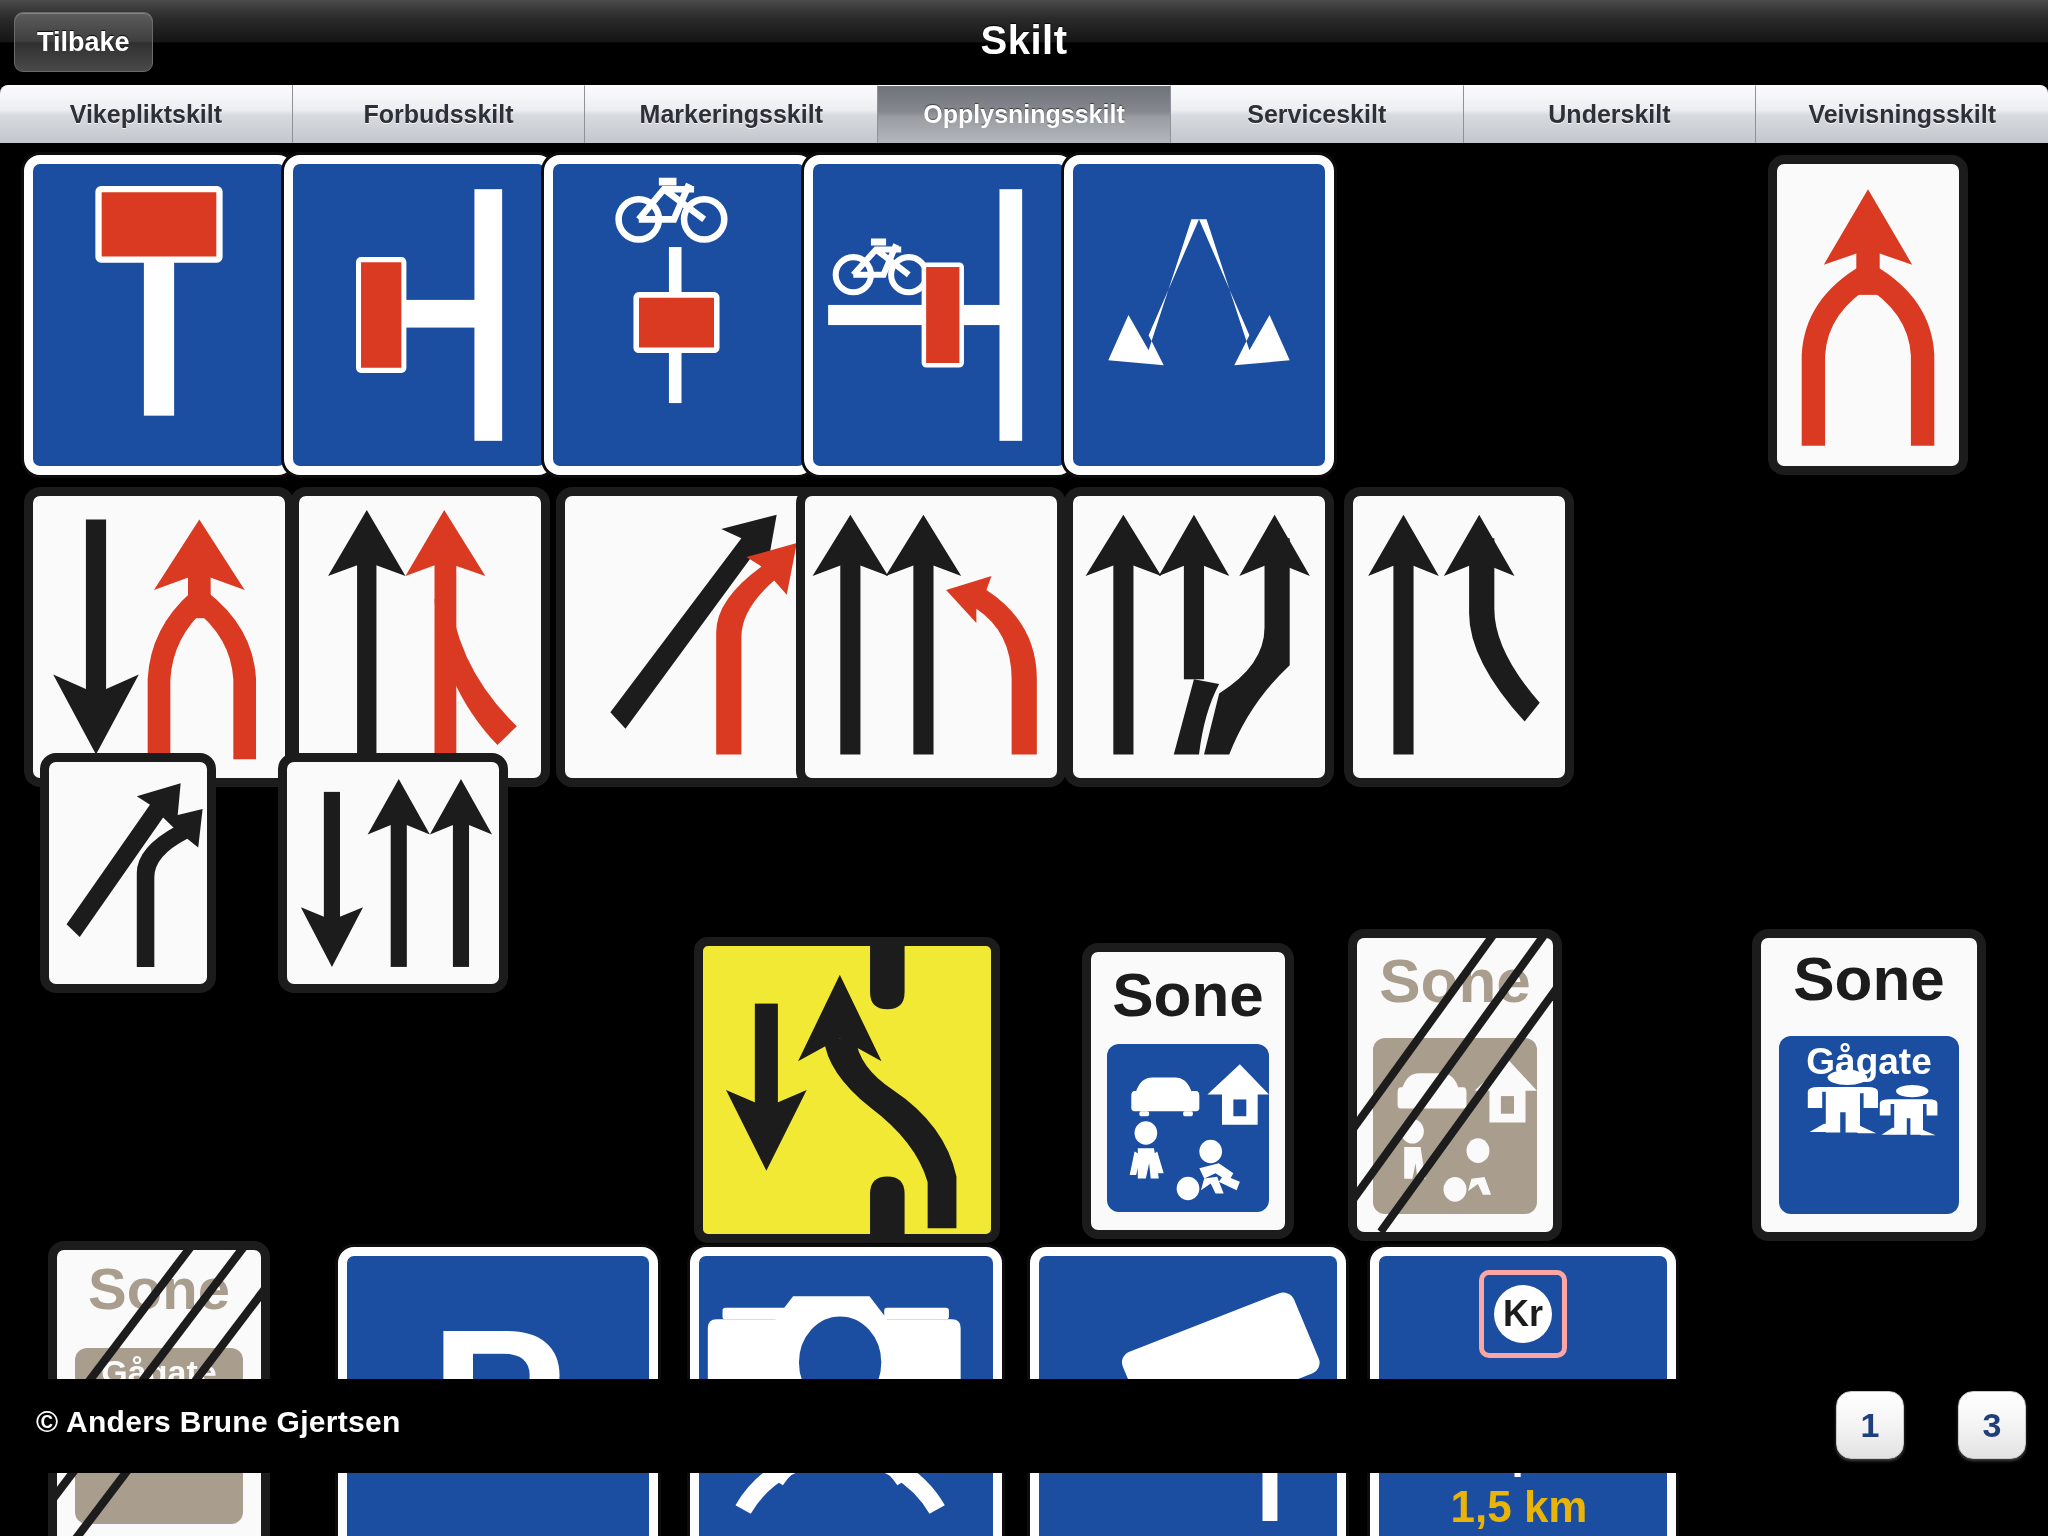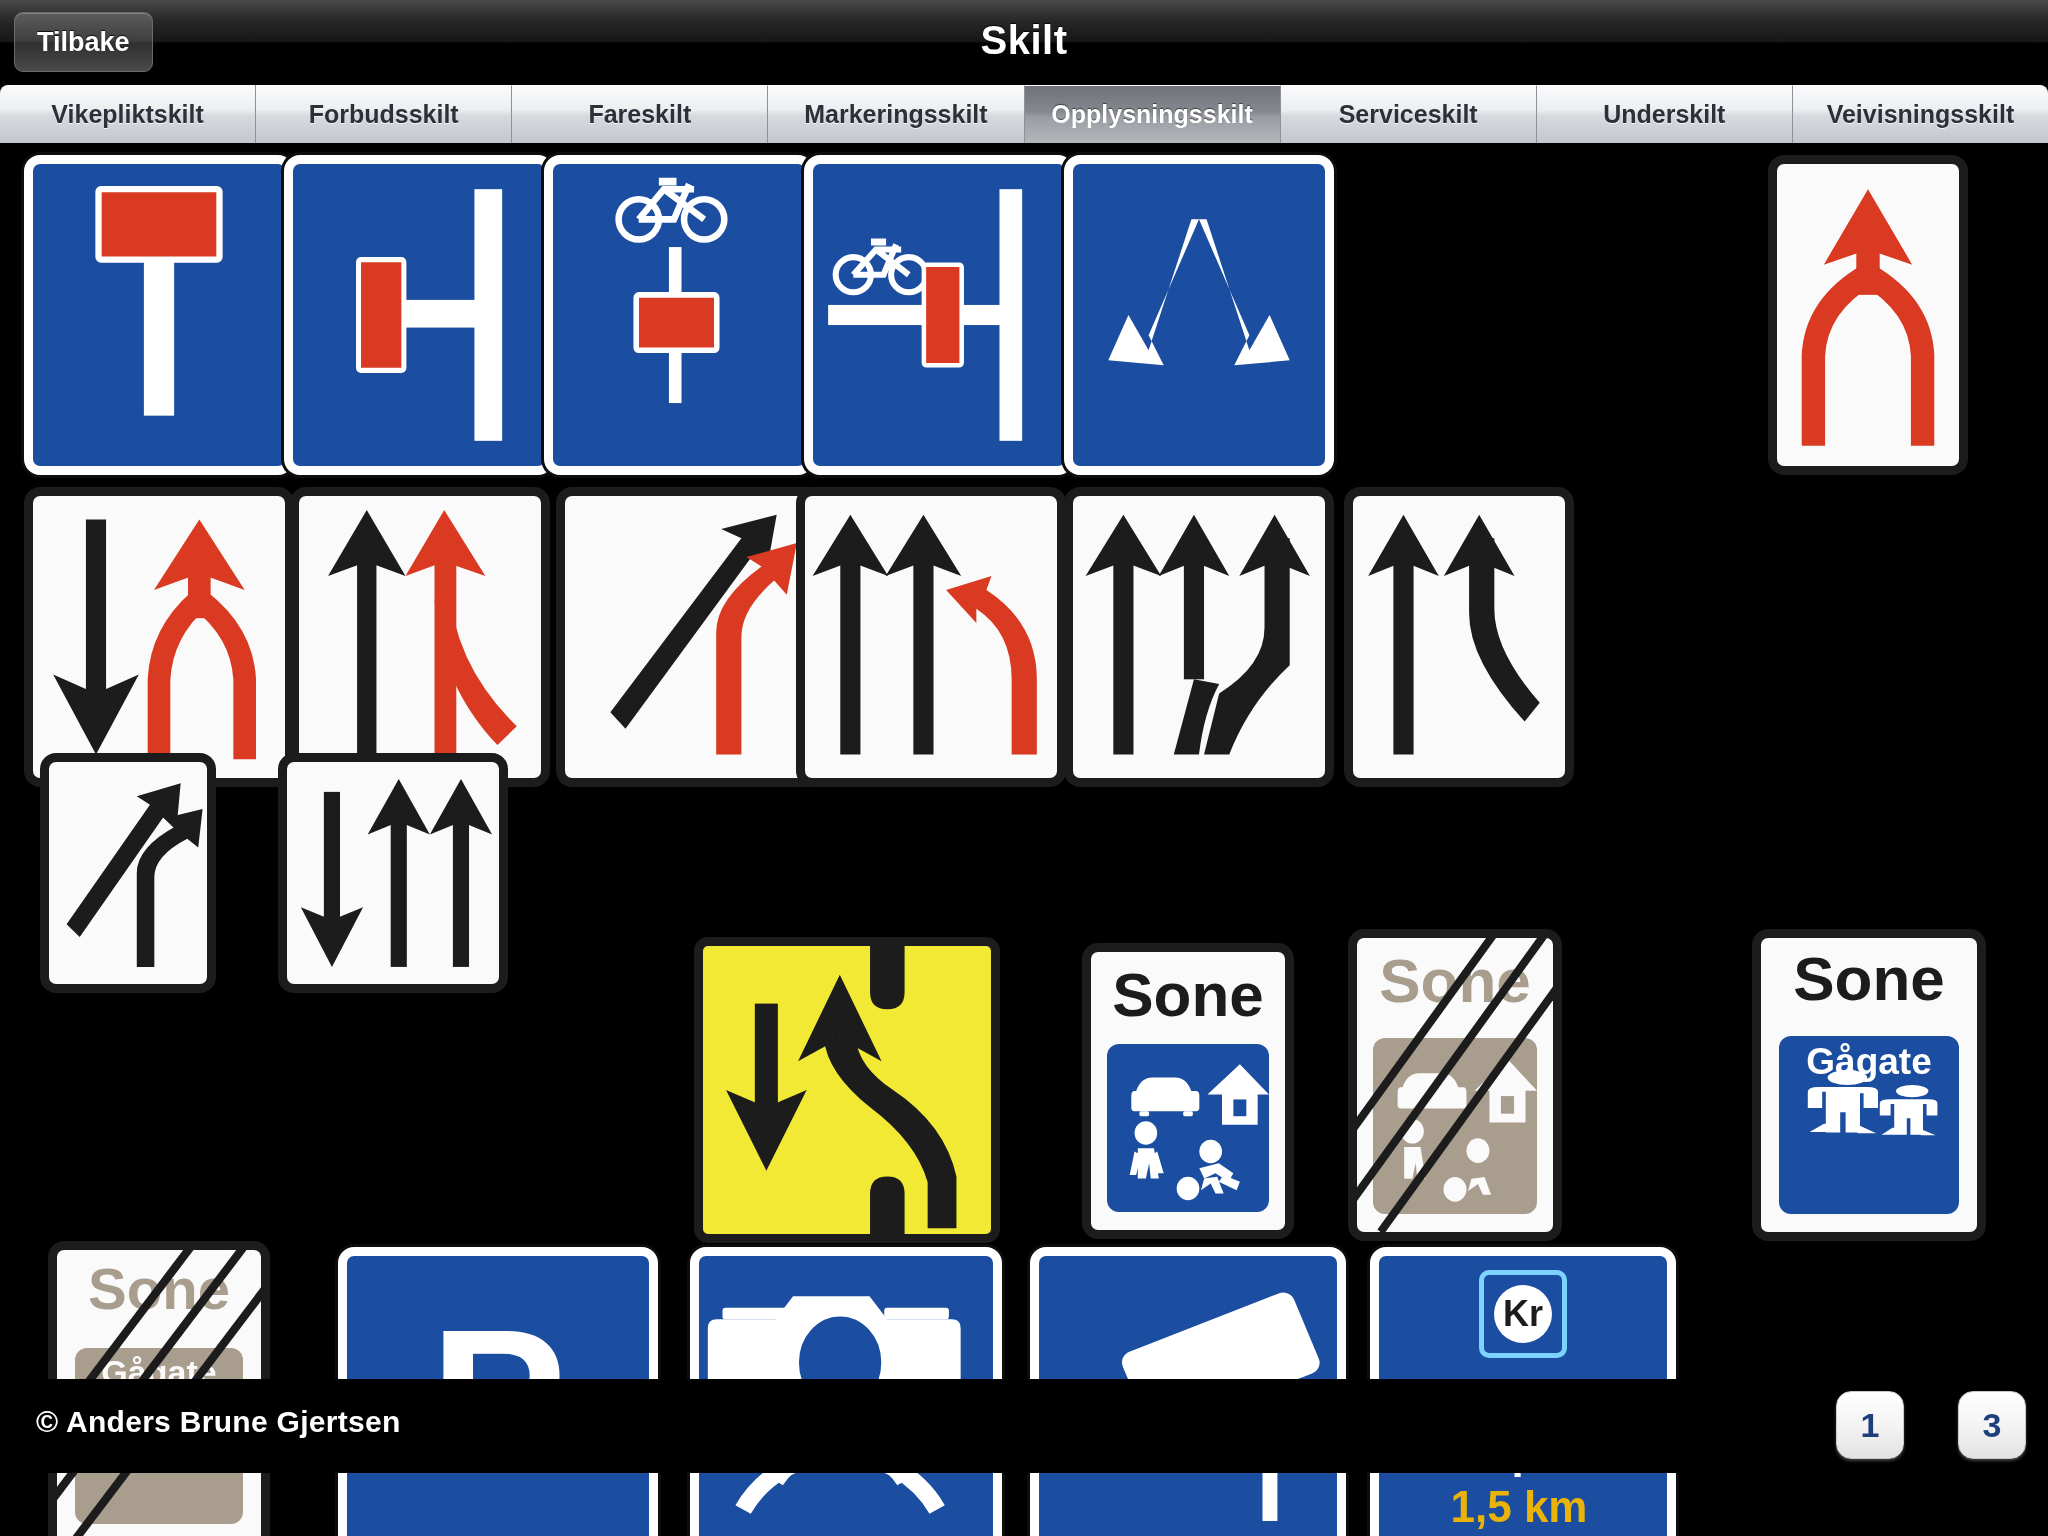"Fareskilt" div.tab { html: <div>Fareskilt</div> -> none }
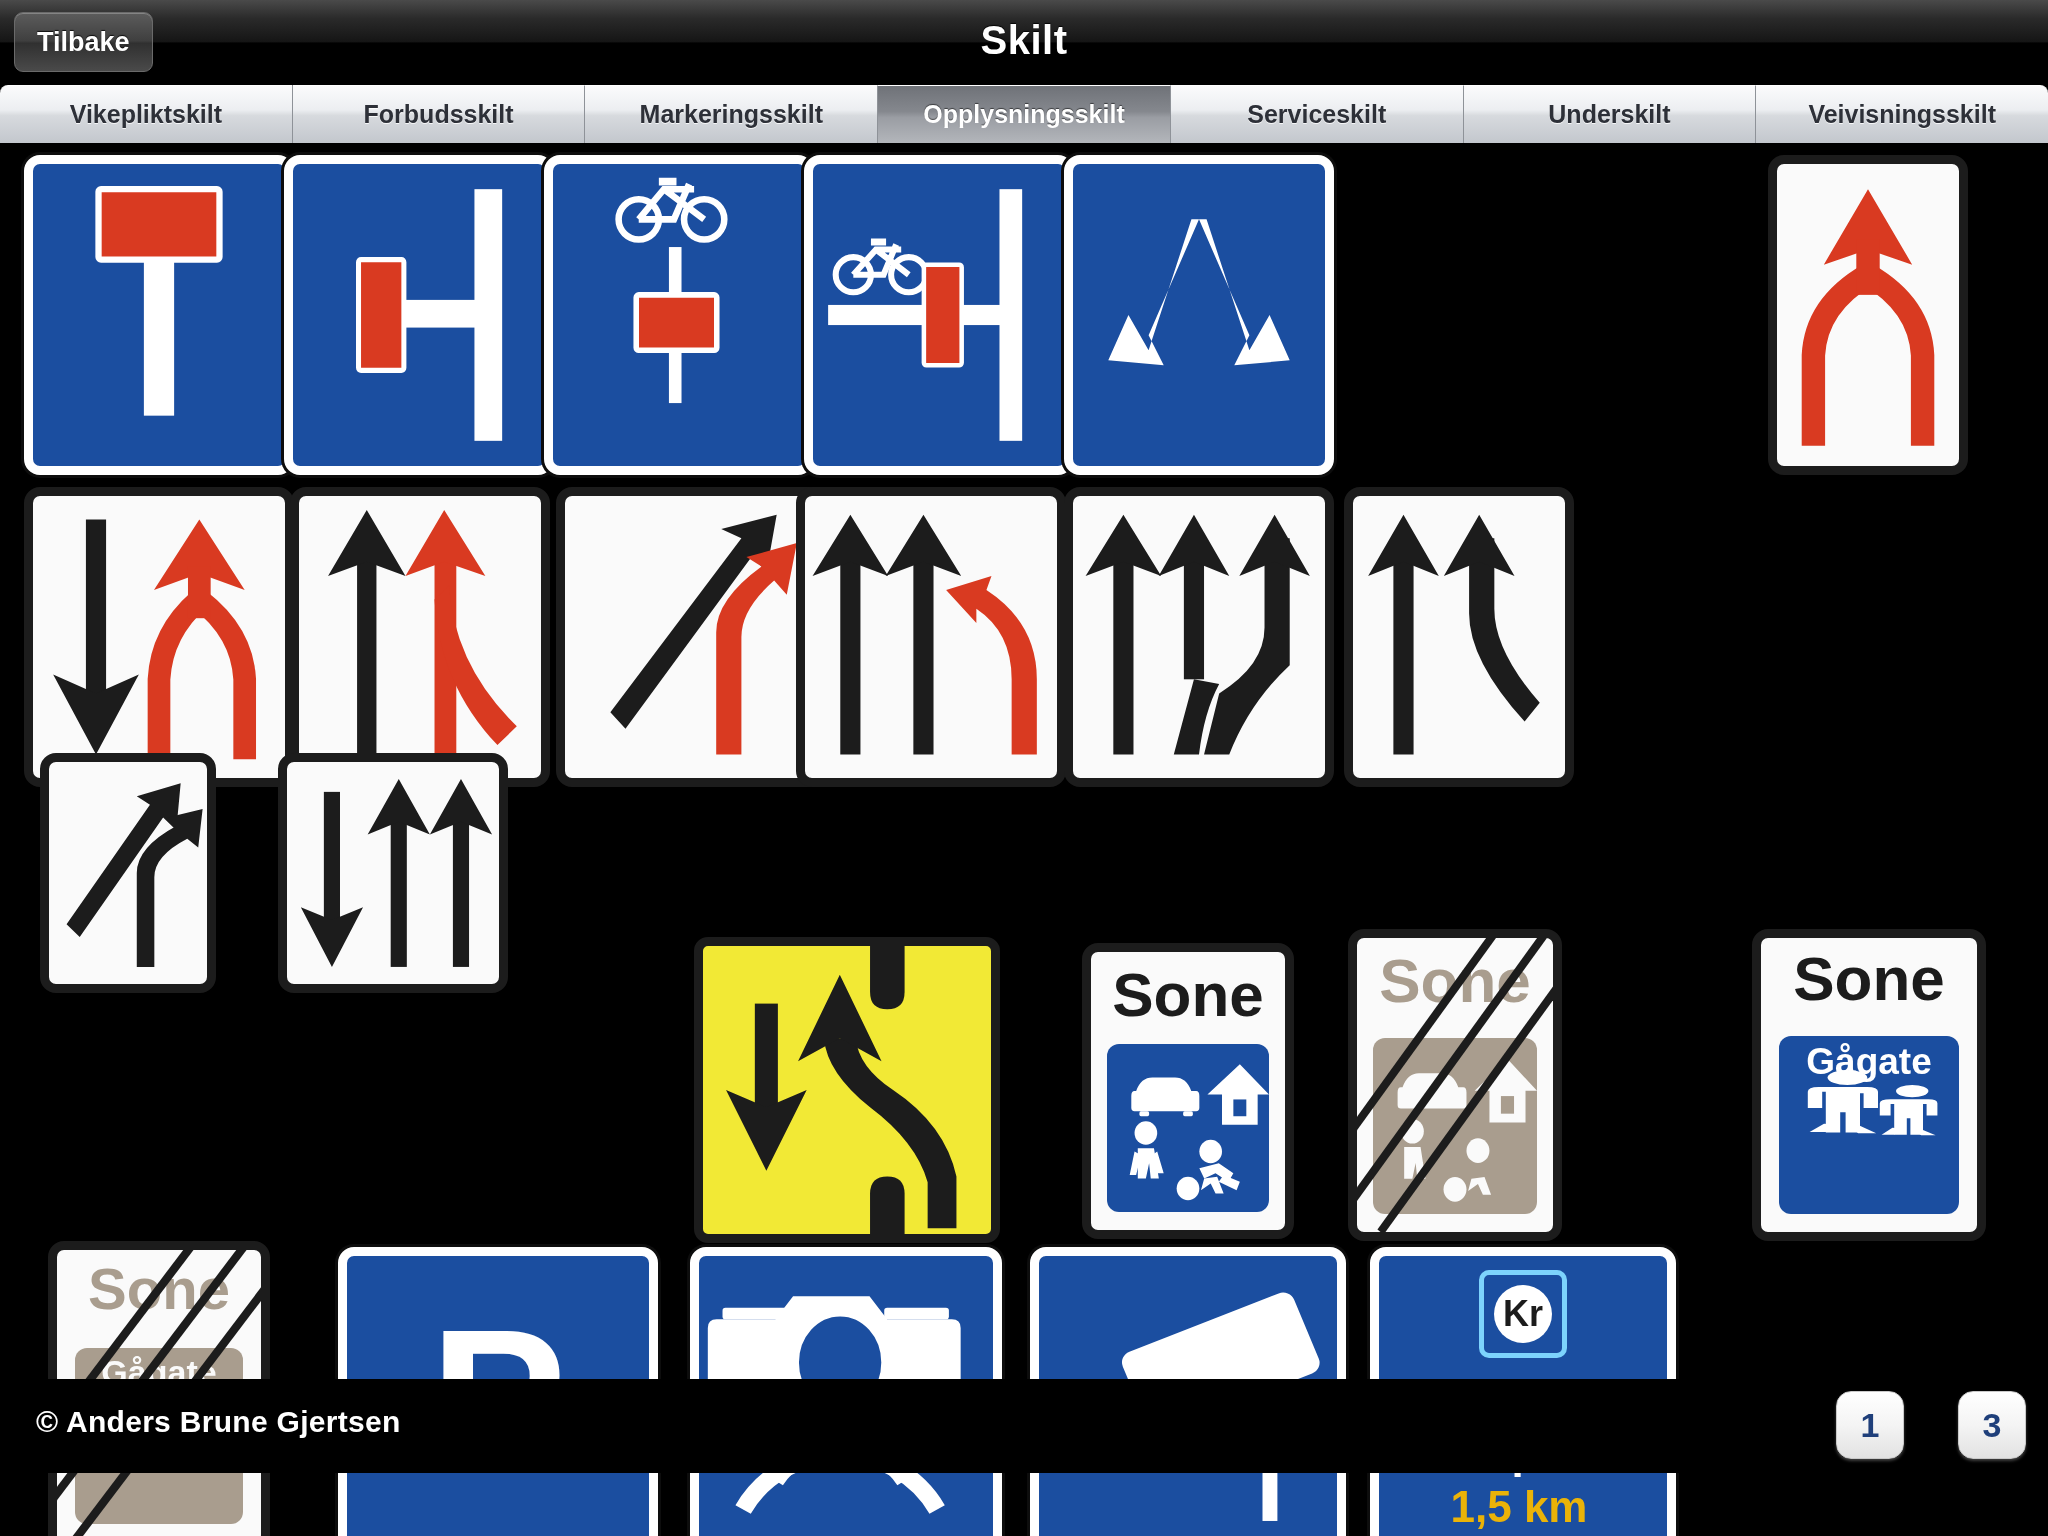"Kr" div { border: 5px solid #7dd3fc -> 5px solid #fca5a5 }
